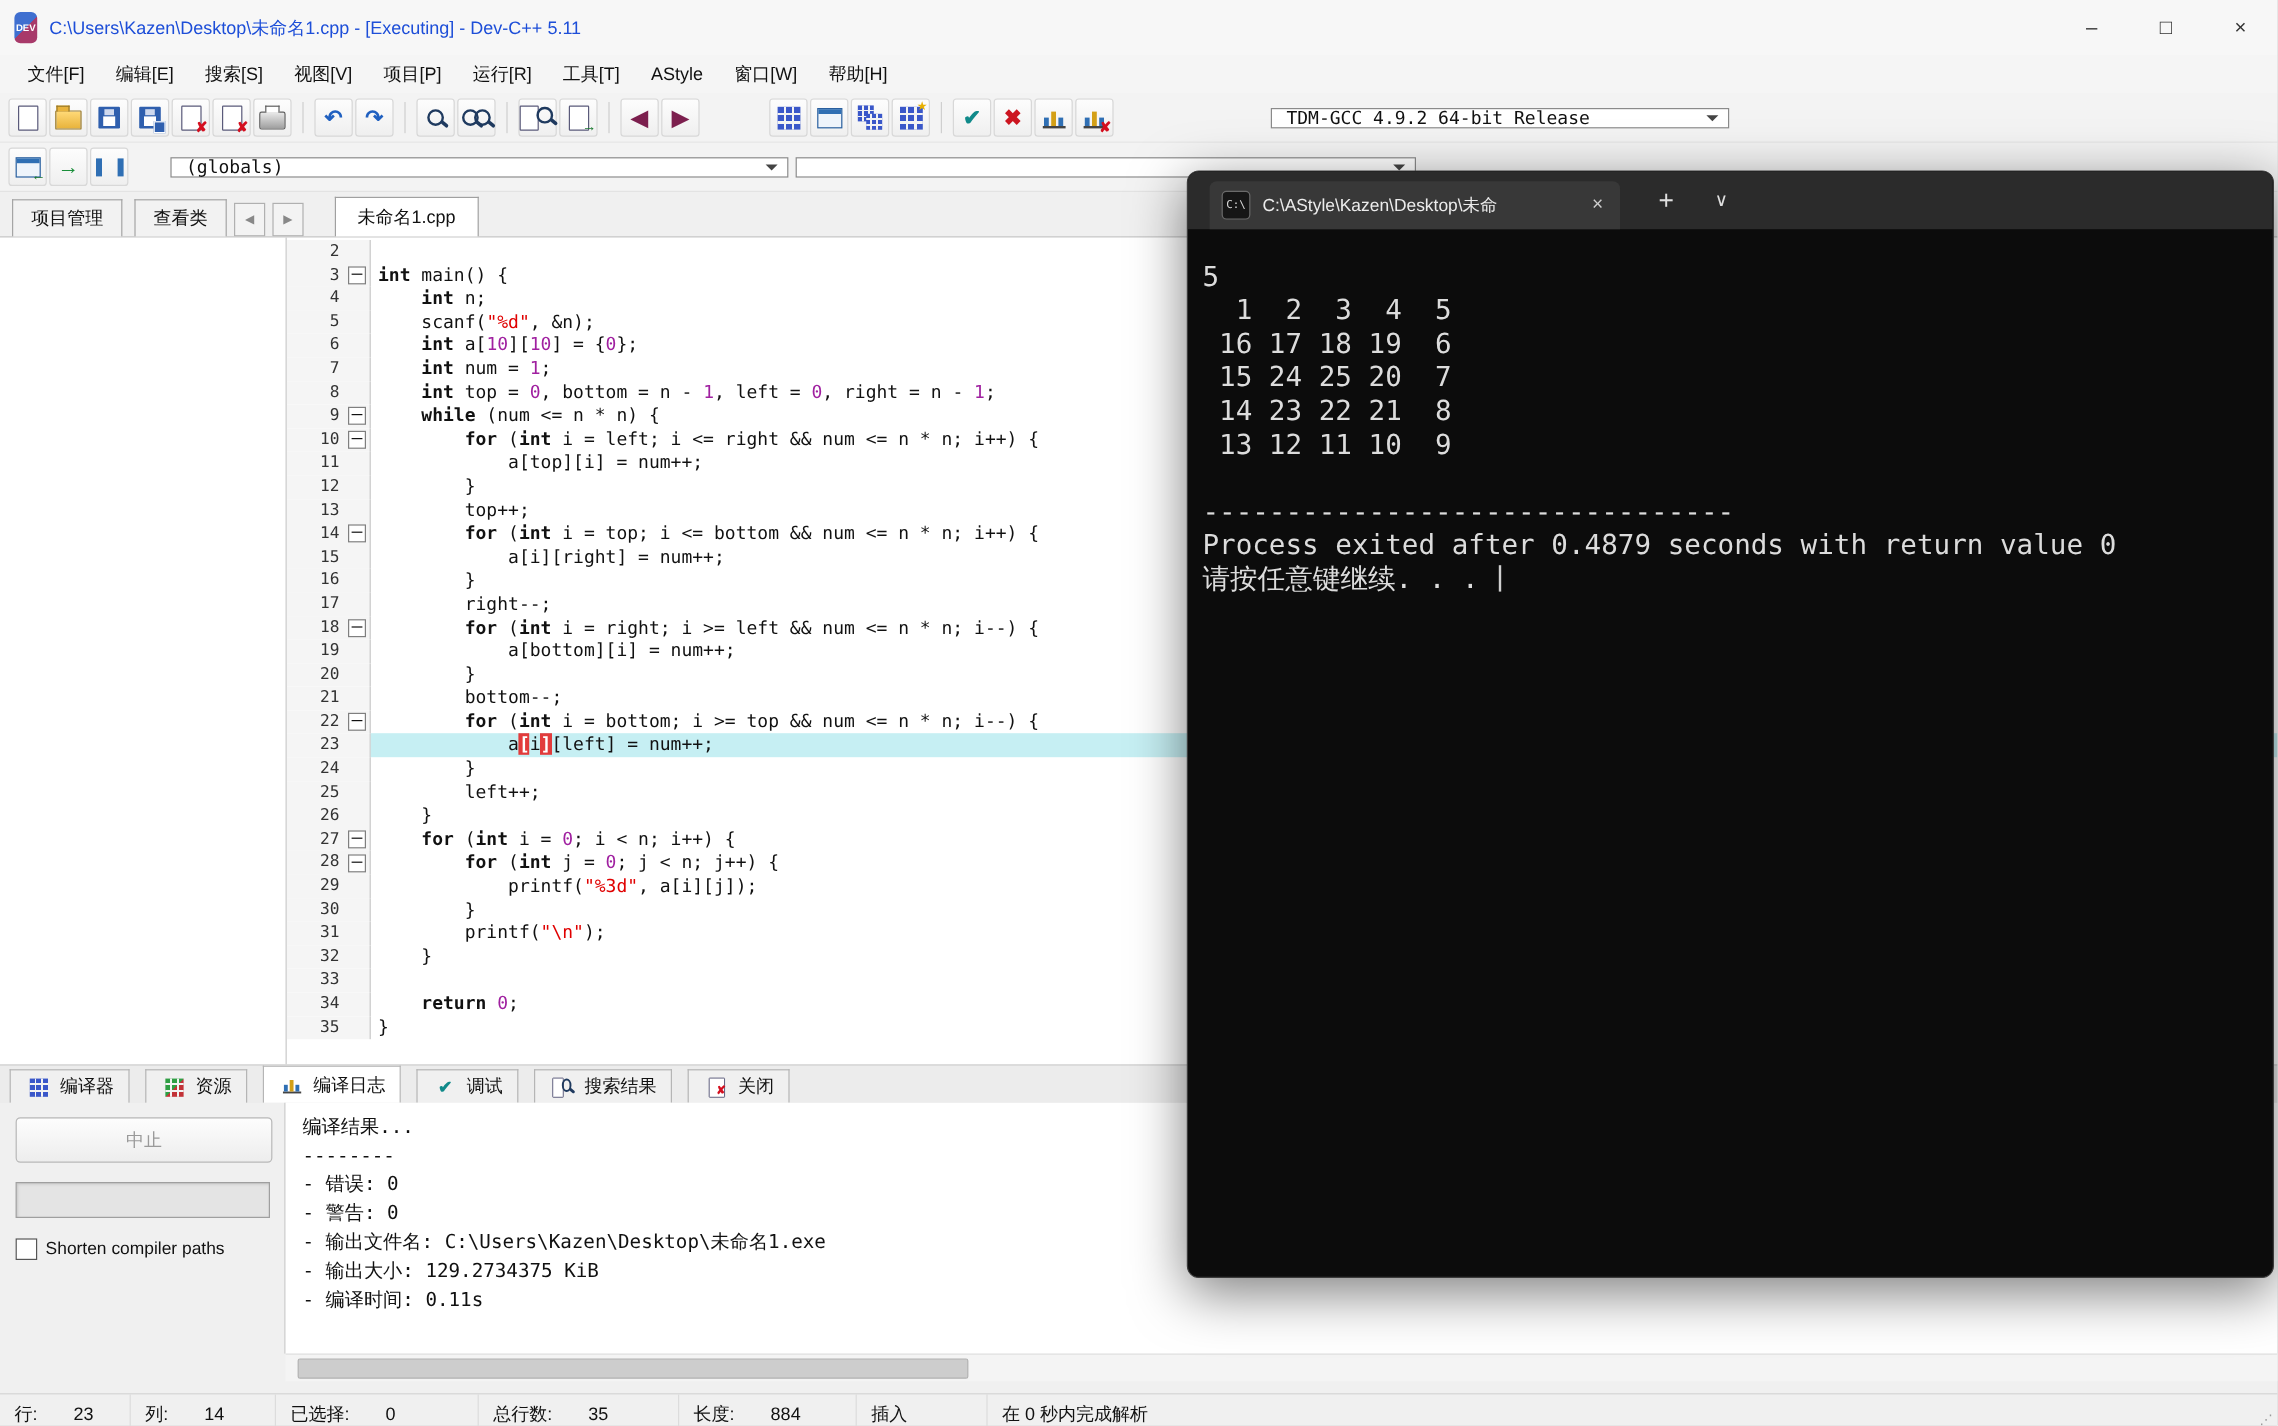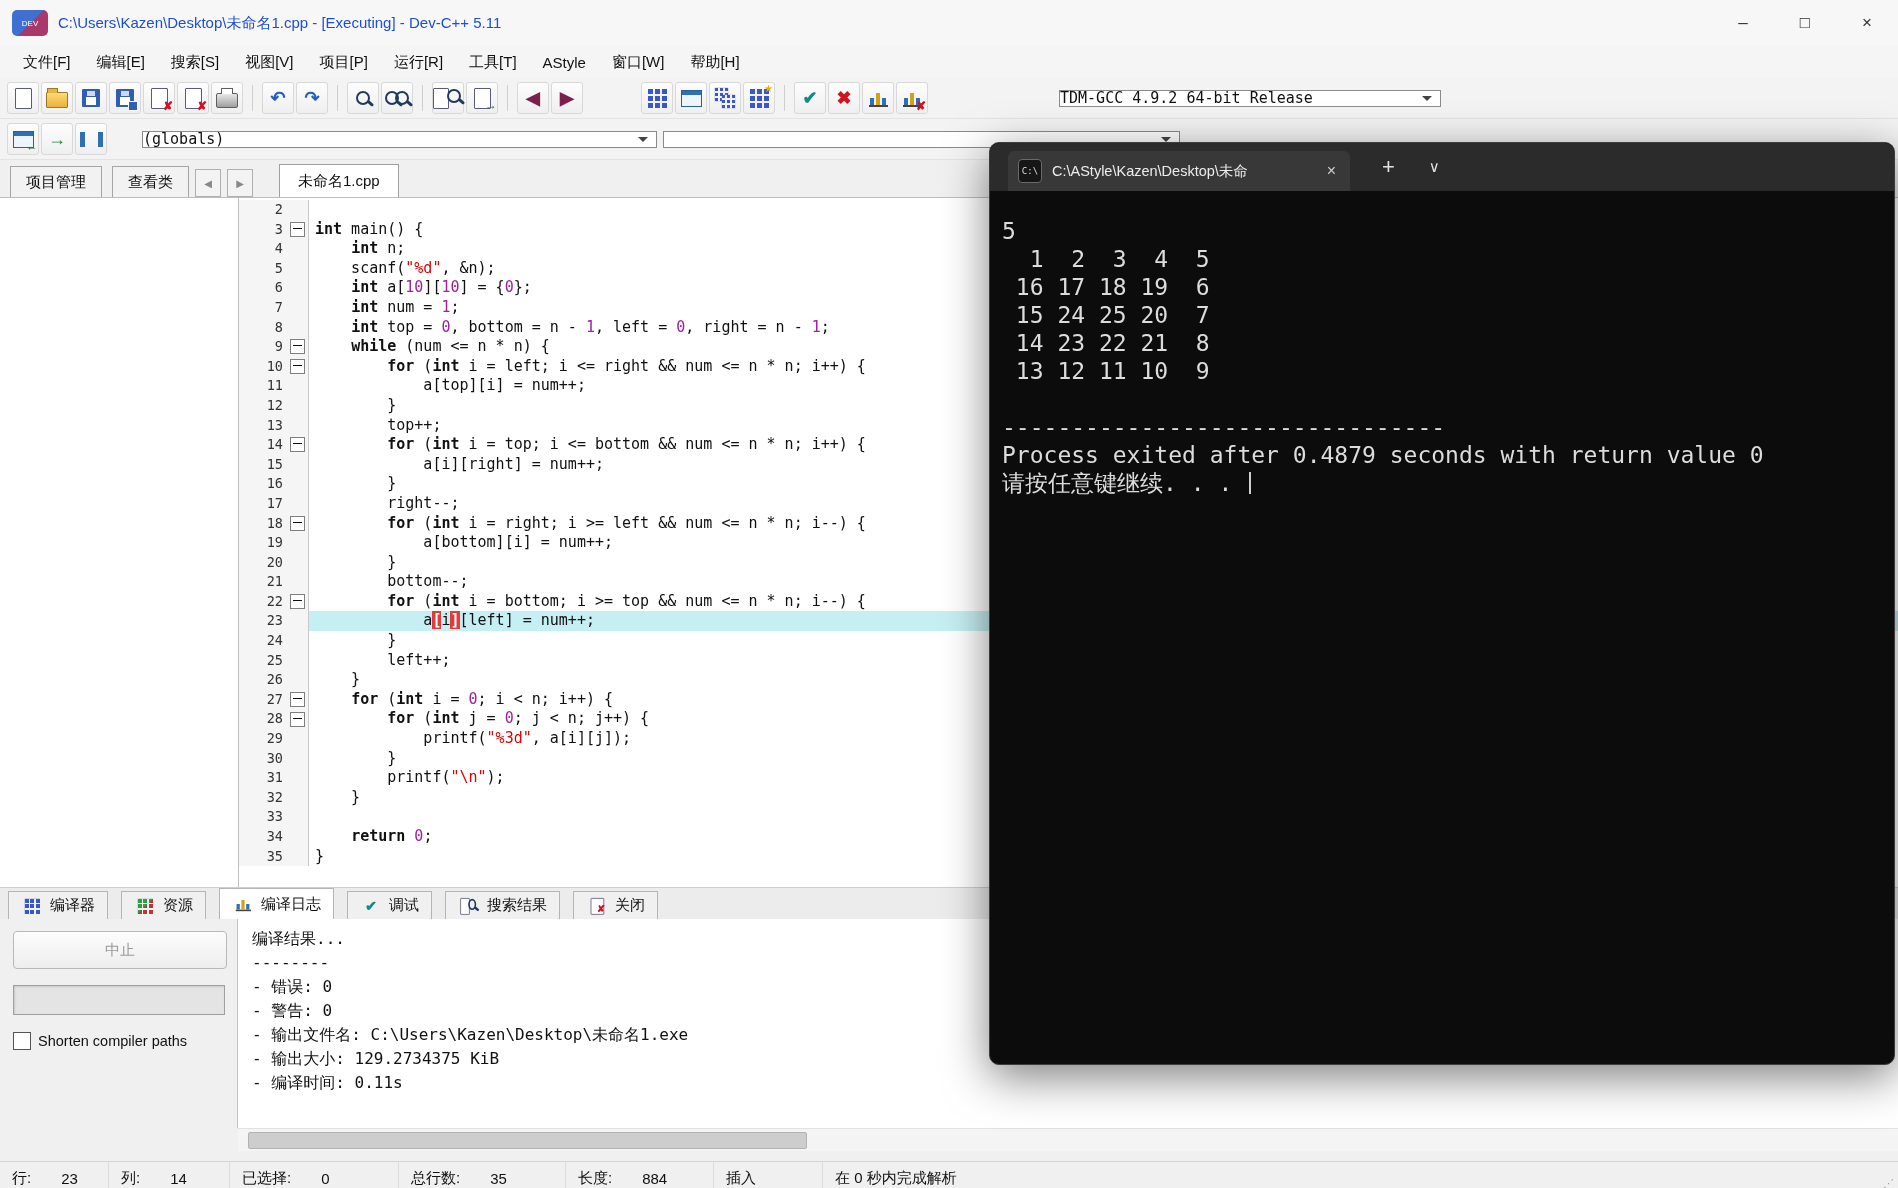"DEV" .appicon { font-weight: normal -> bold; width: 36px -> 19px }
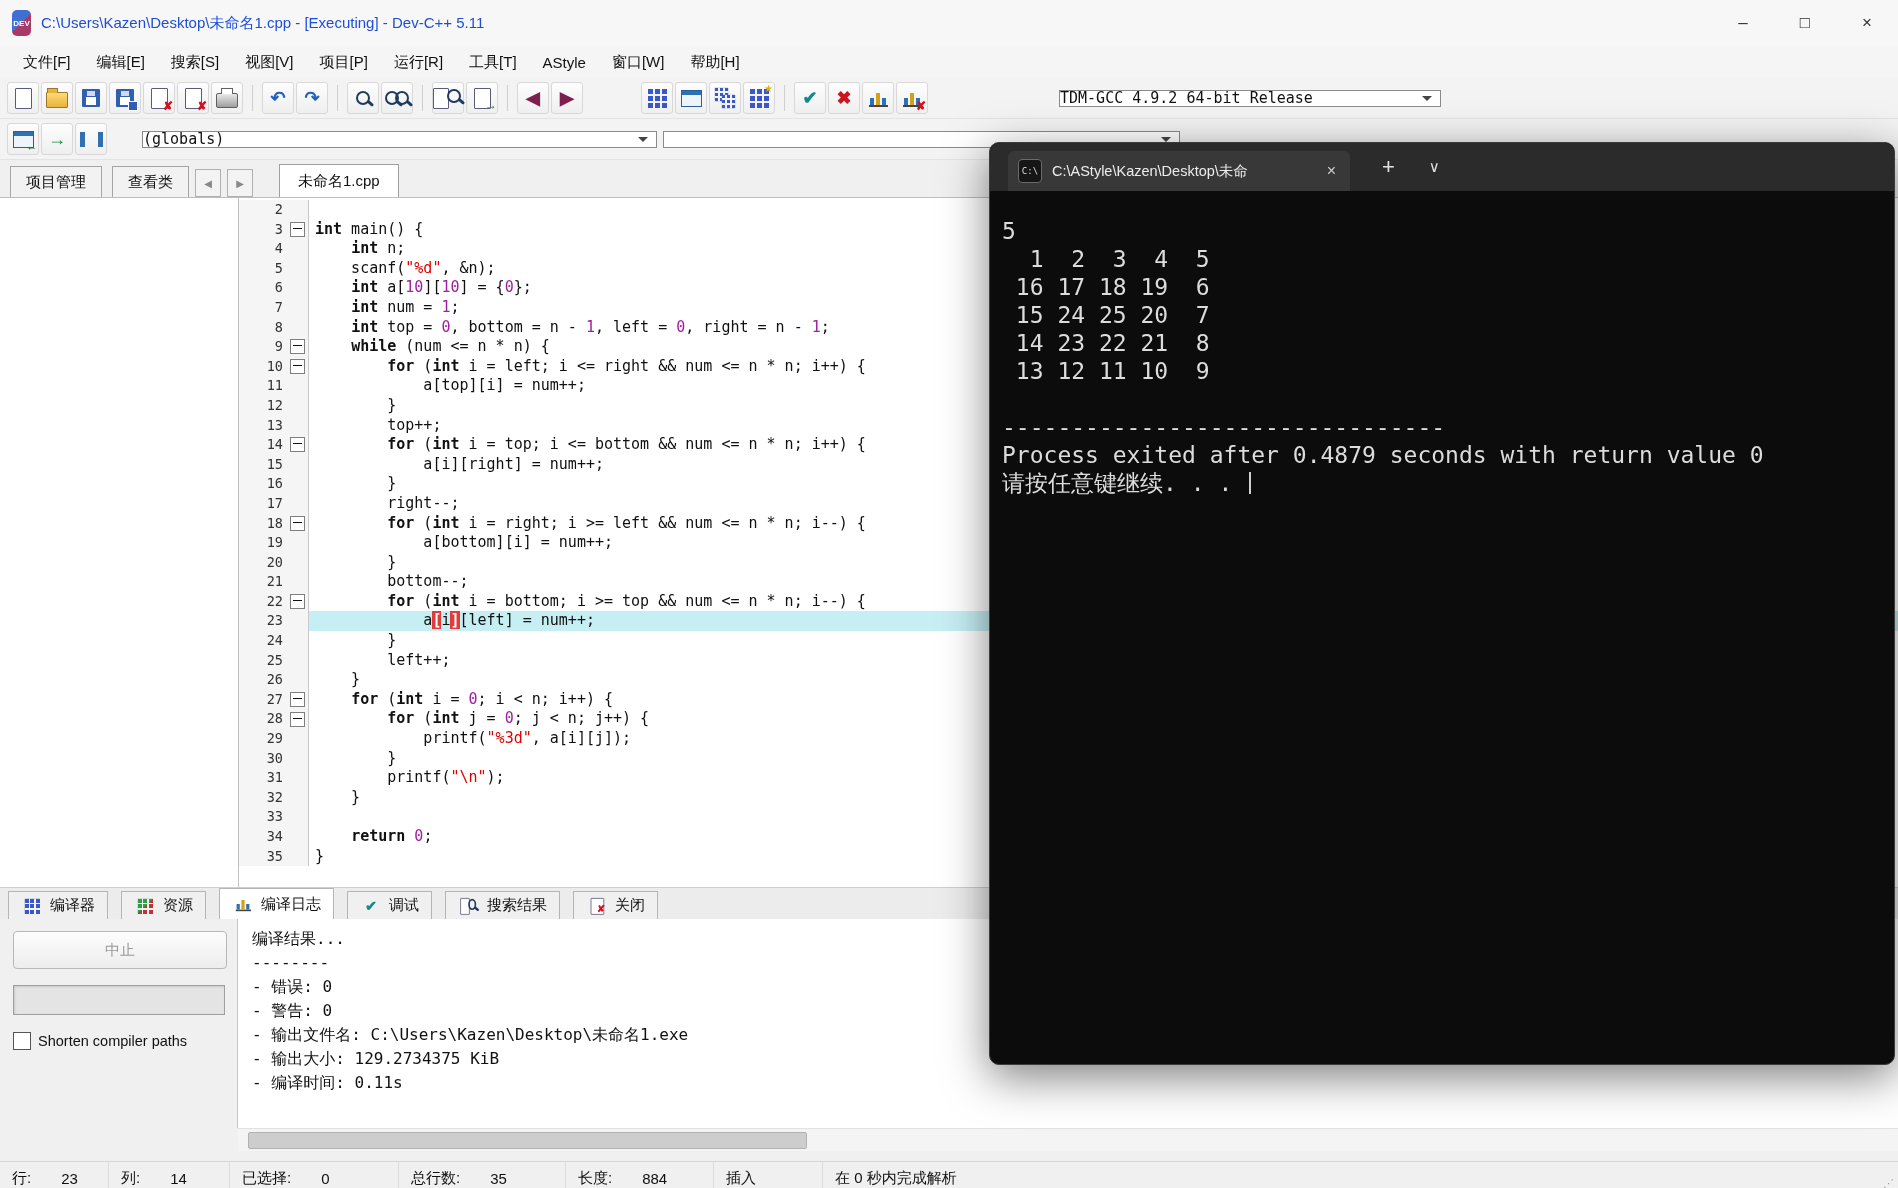"TDM-GCC 4.9.2 64-bit Release" .combo { padding-left: 0 -> 12px }
